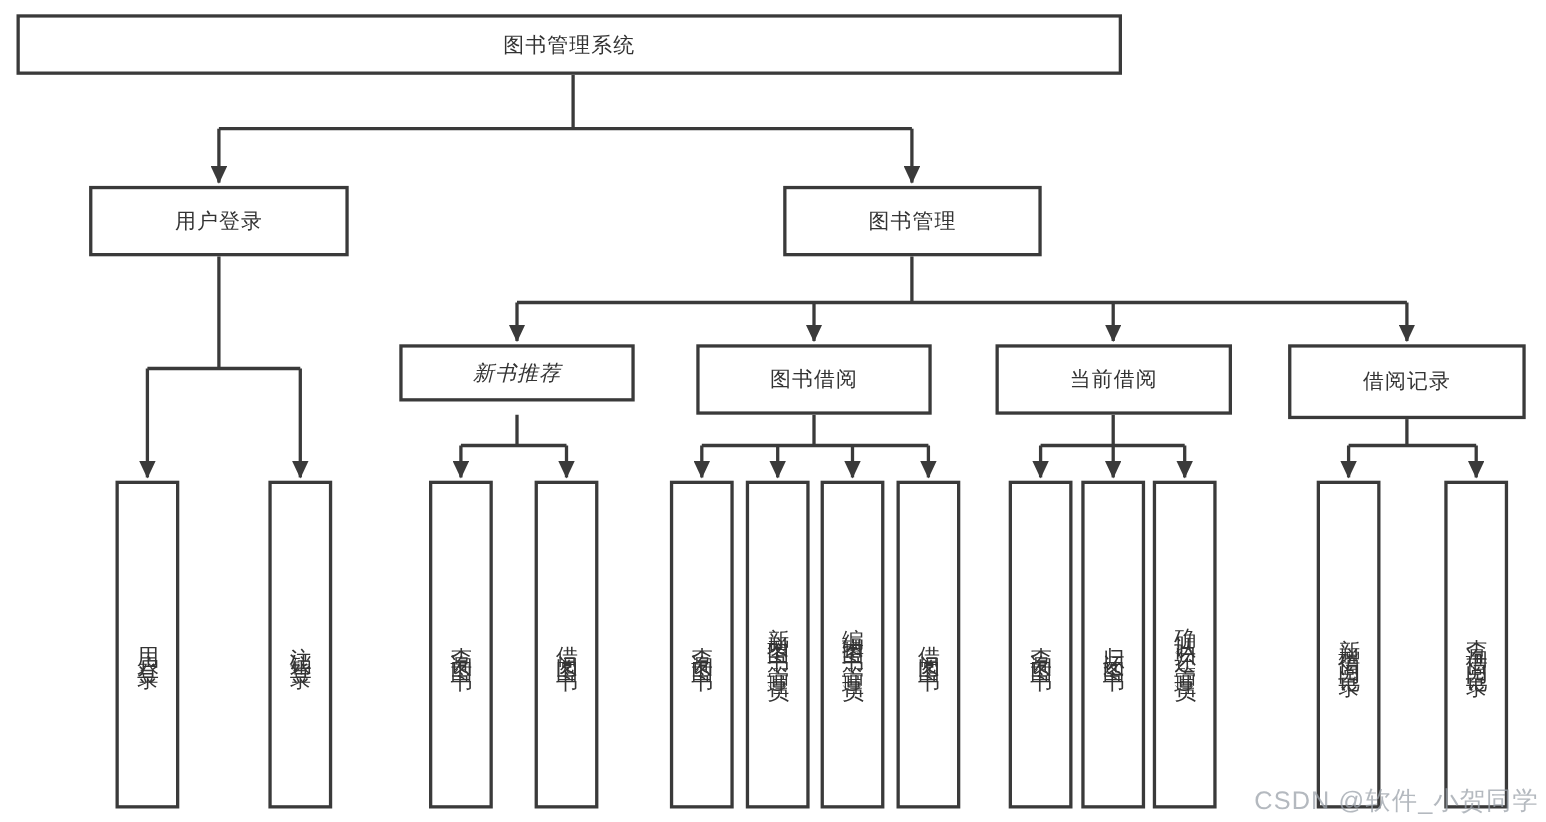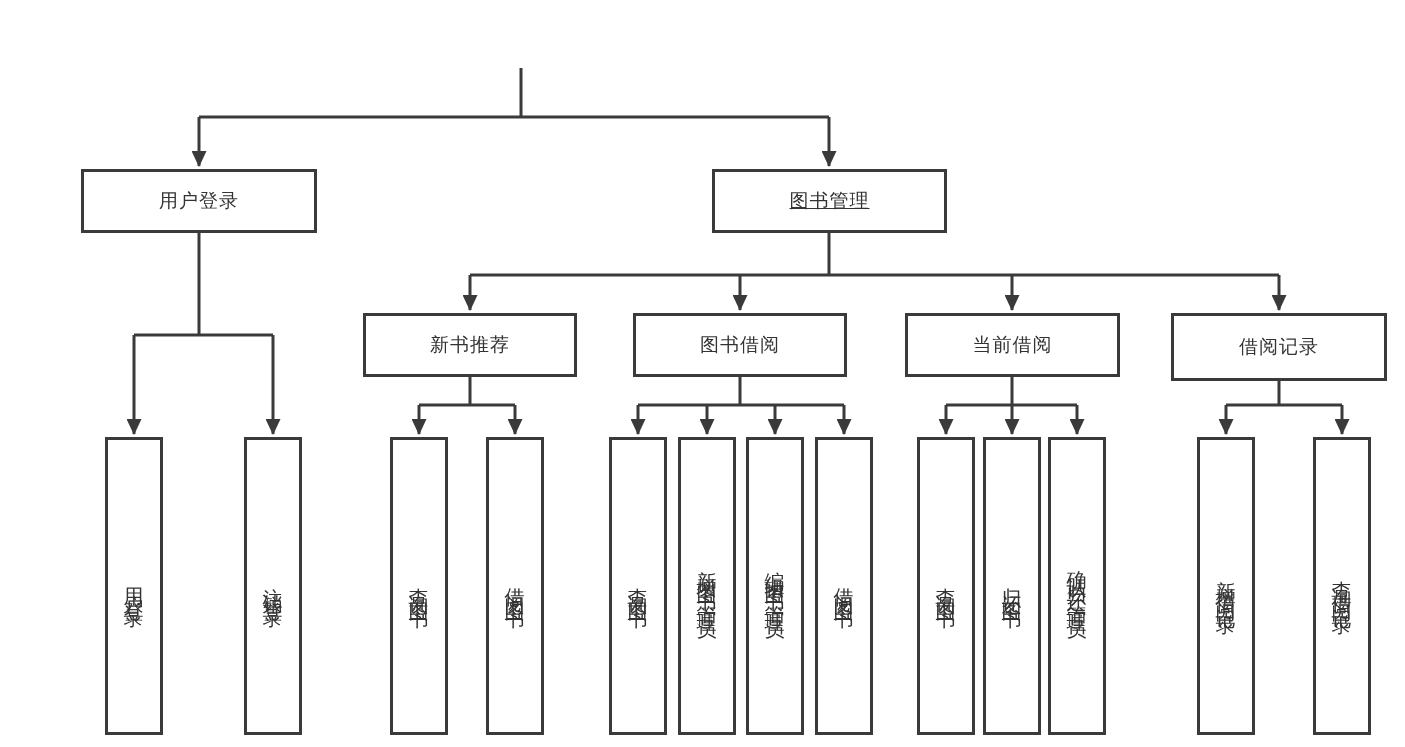"图书管理系统" div.box { html: none -> <div> <span>图书管理系统</span> </div> }
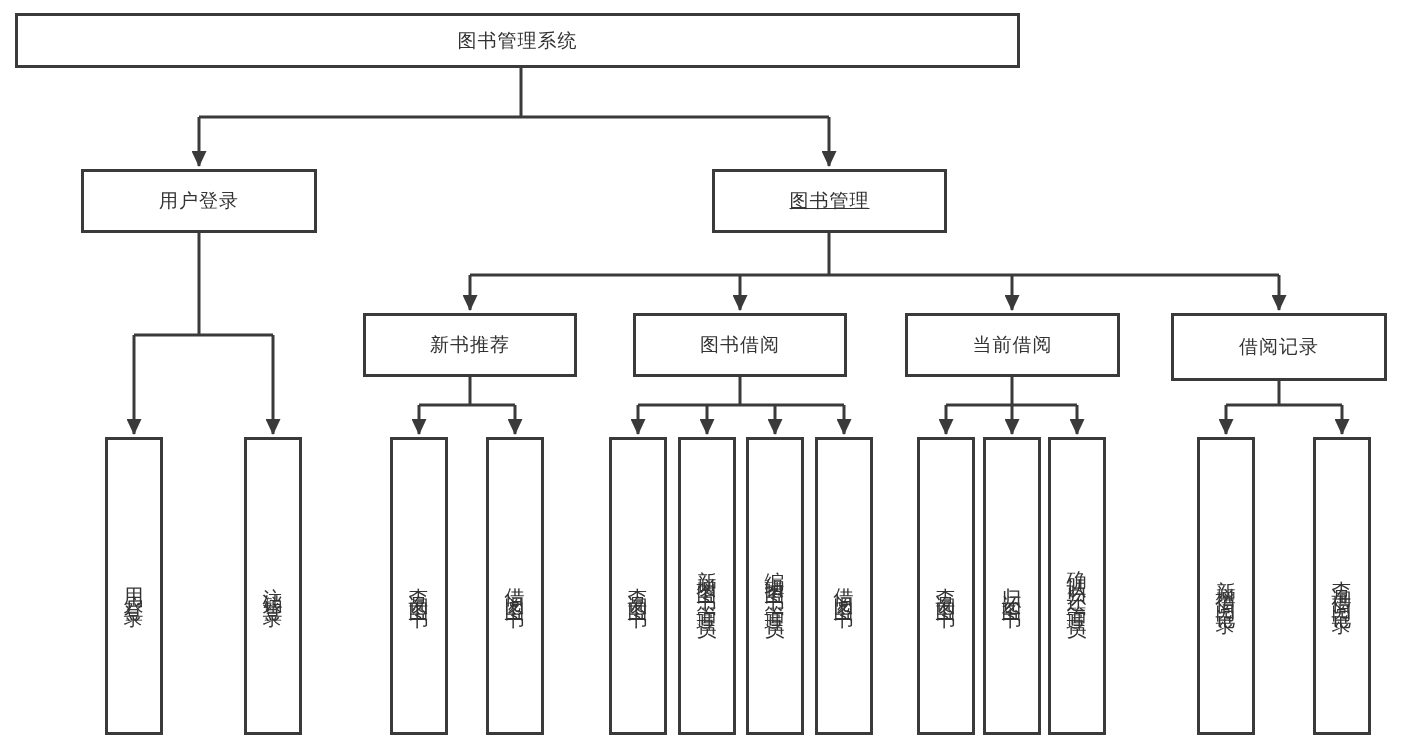"图书管理" .l2b { text-decoration: underline -> none }
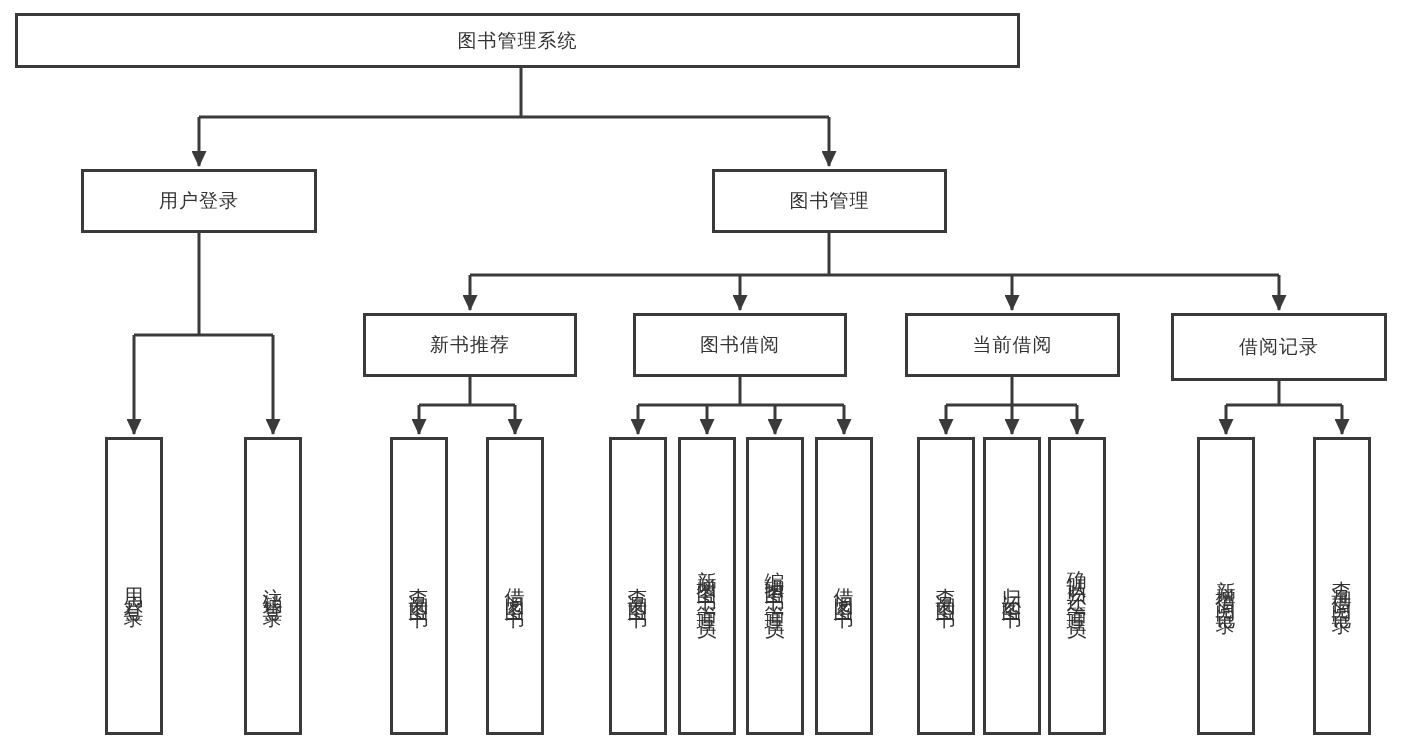"新书推荐" .l3a { font-style: none -> italic; height: 64px -> 52px }
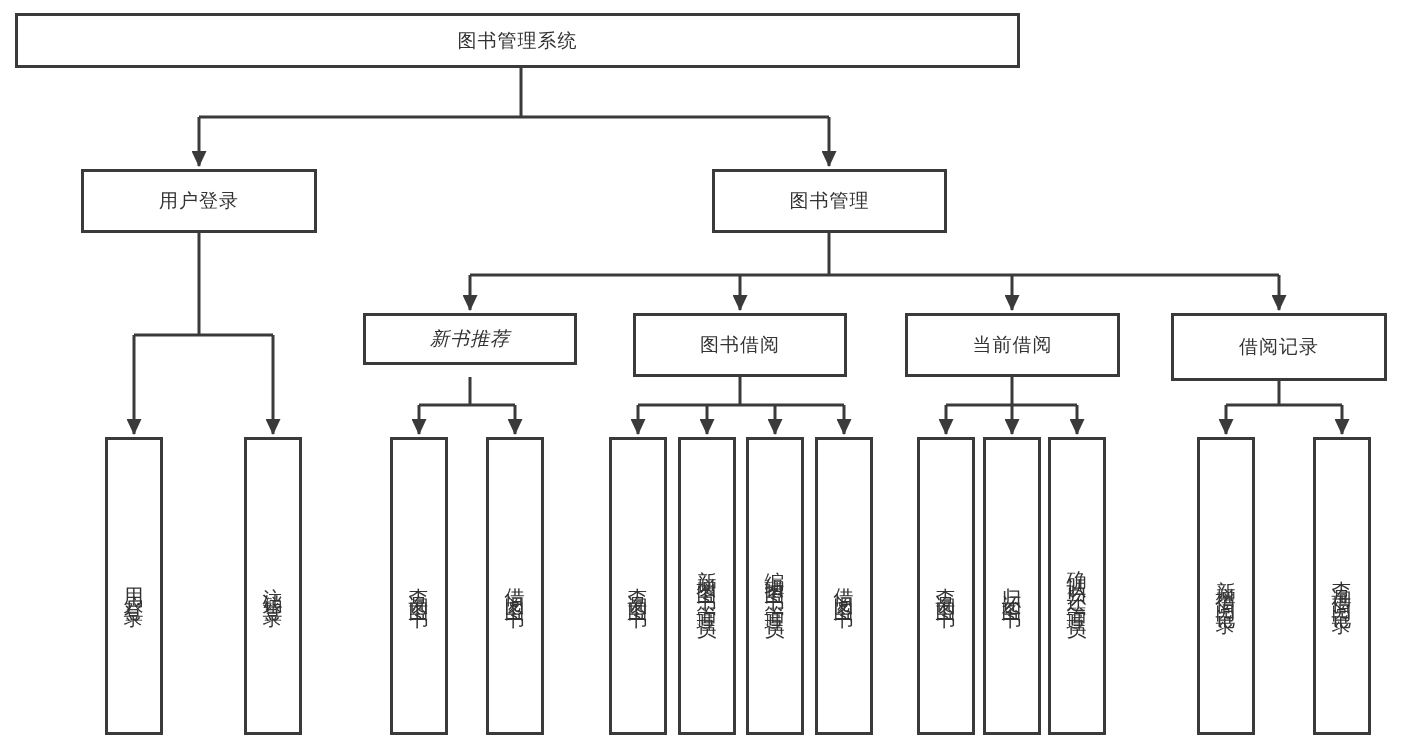"CSDN @软件_小贺同学" div.watermark { html: none -> <div>CSDN @软件_小贺同学</div> }
